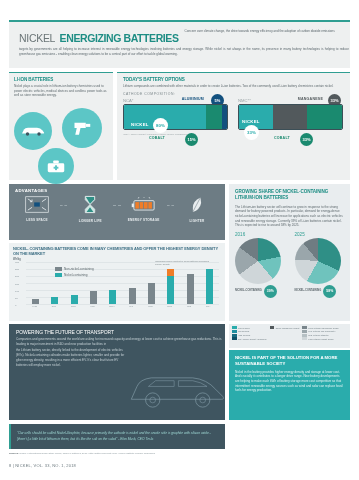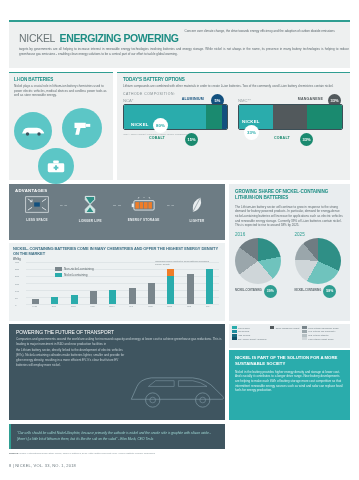"ENERGIZING POWERING" span.h-main { text: POWERING -> BATTERIES }
